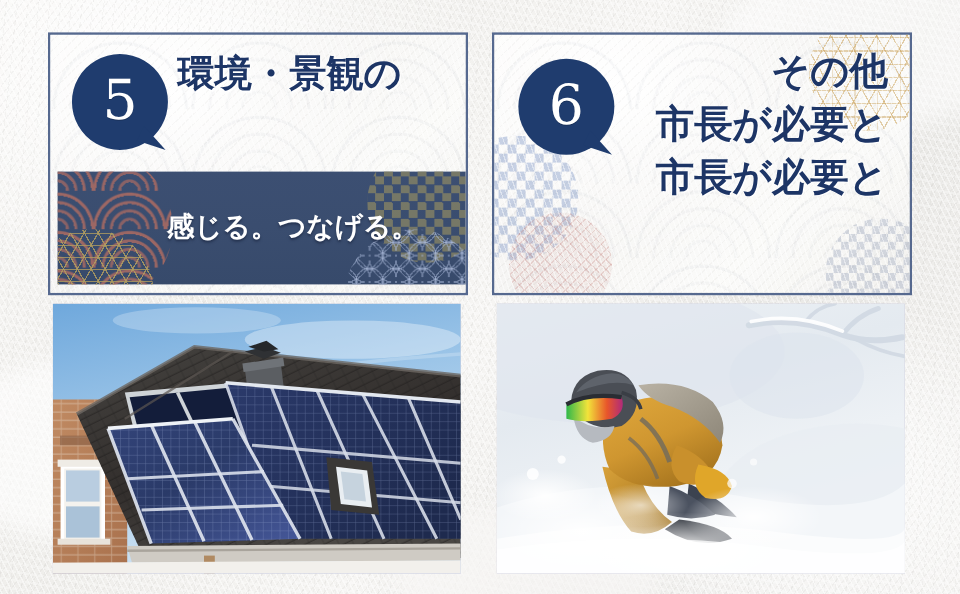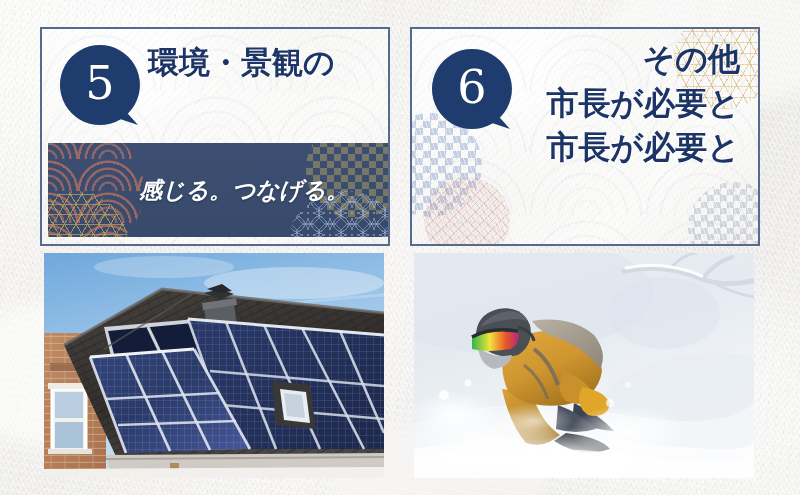"感じる。つなげる。" div.banner { font-style: italic -> none }
